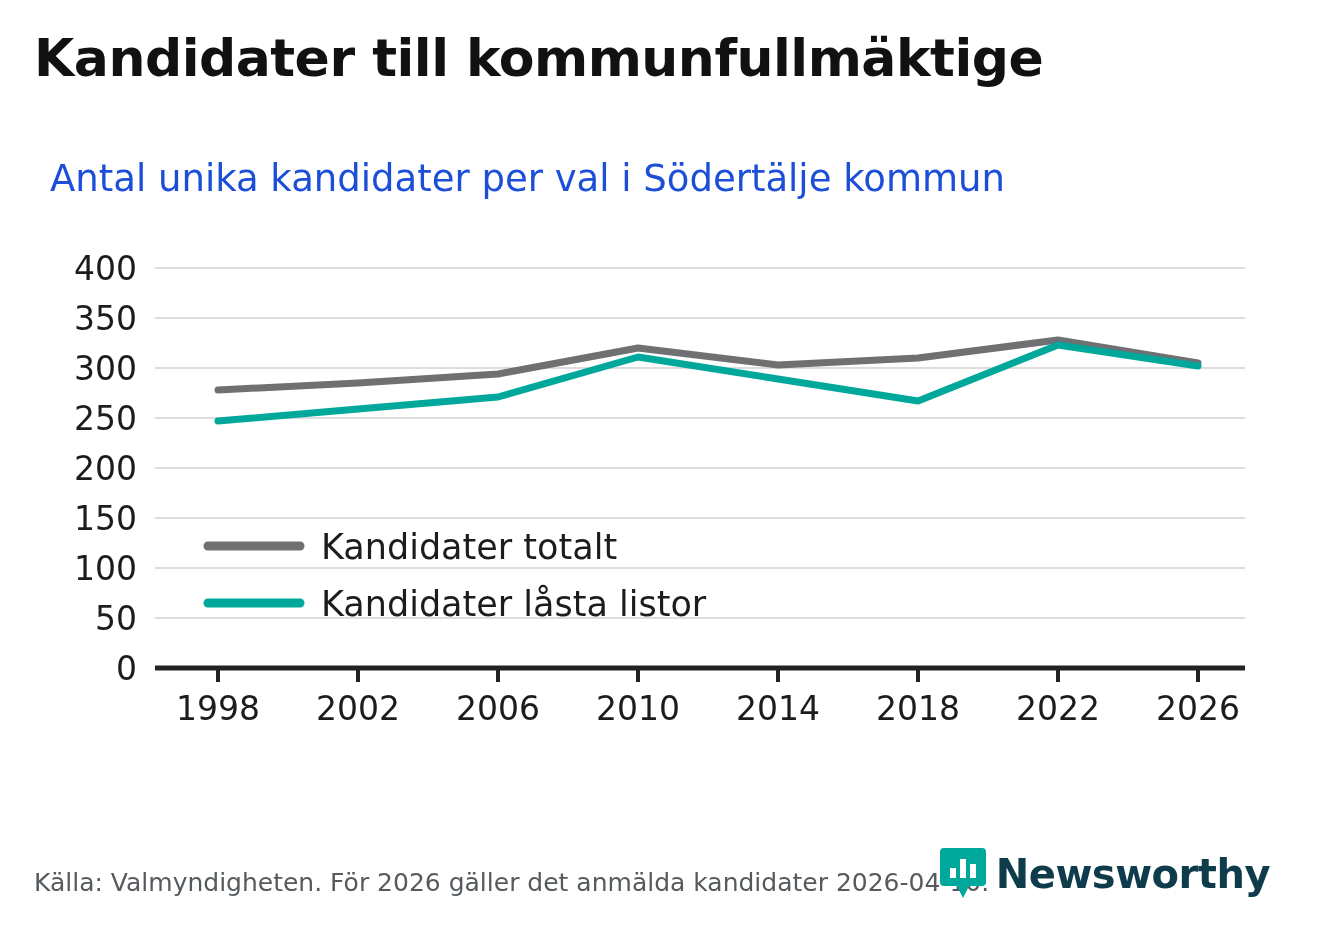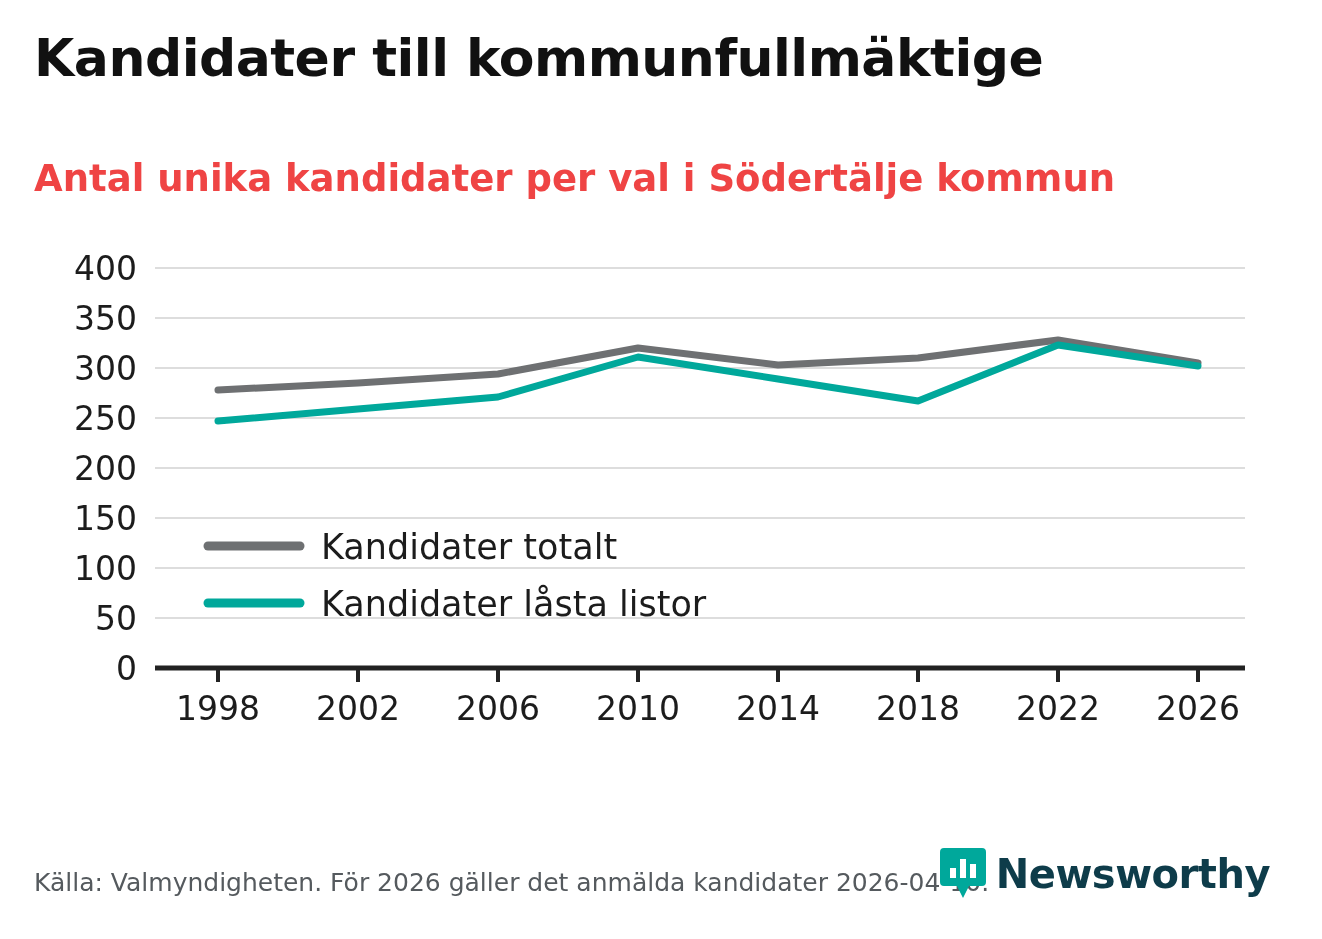"Antal unika kandidater per val" .subtitle { color: #ef4444 -> #1d4ed8; font-weight: bold -> normal; left: 34px -> 50px }
